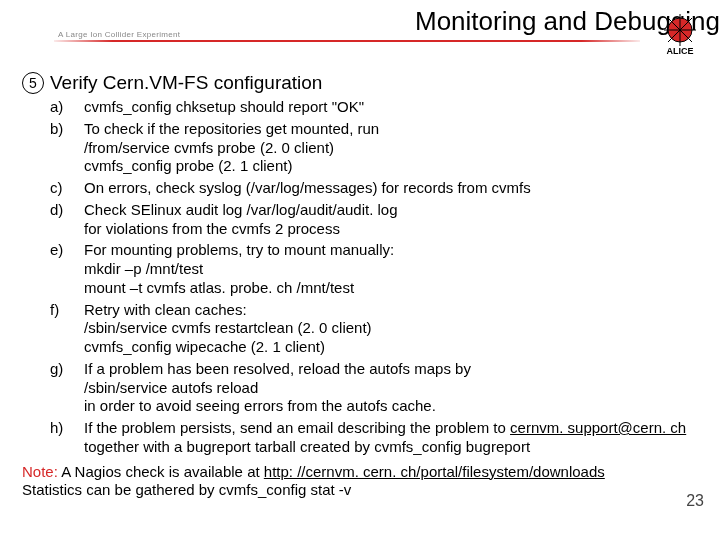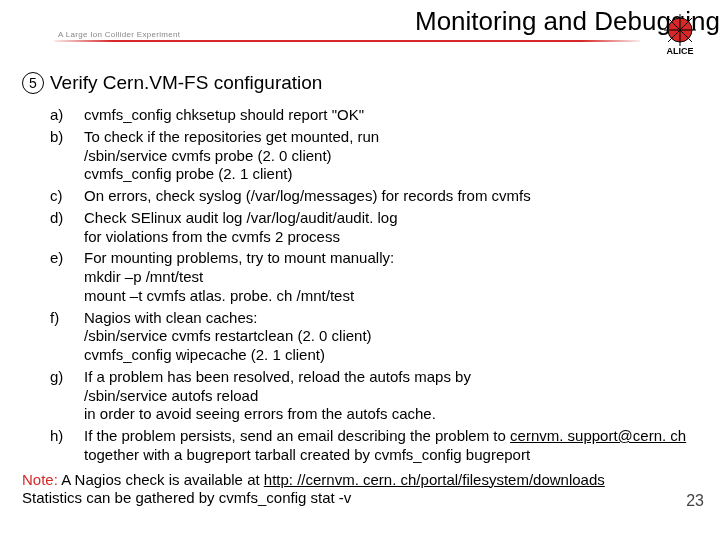"5 Verify Cern.VM-FS configuration" .section-heading { margin: 8px 0 12px 22px -> 8px 0 4px 22px }
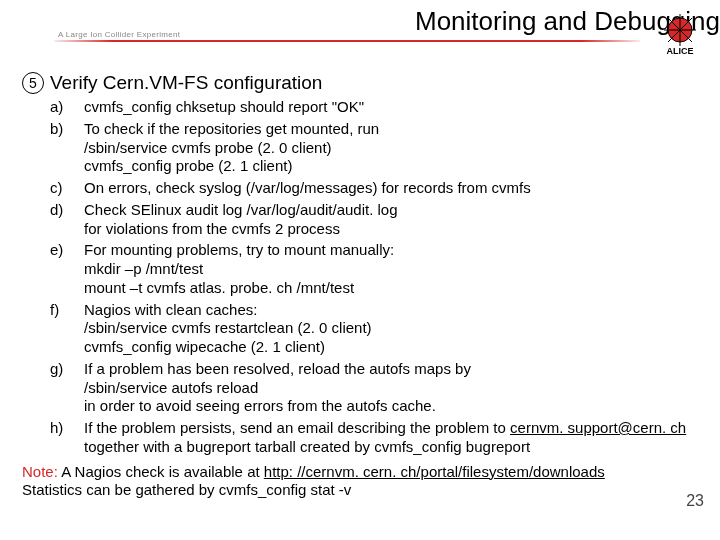"/sbin/service cvmfs probe" span.mono { text: /sbin/service -> /from/service }
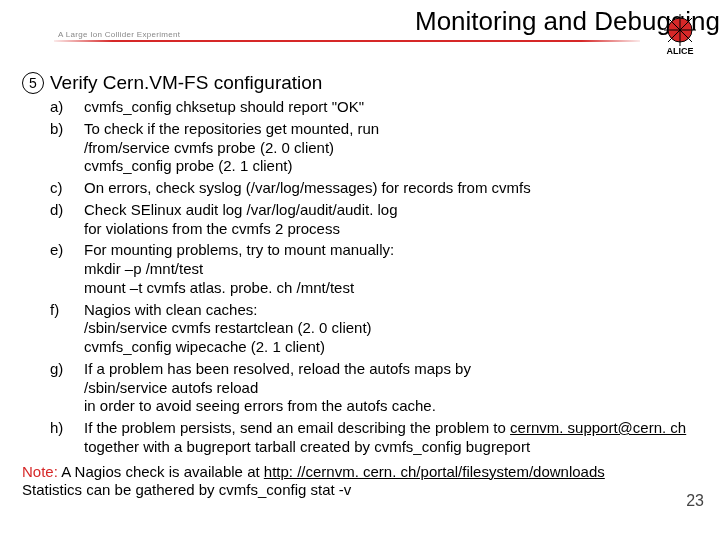"Nagios with clean caches:" span { text: Nagios -> Retry }
